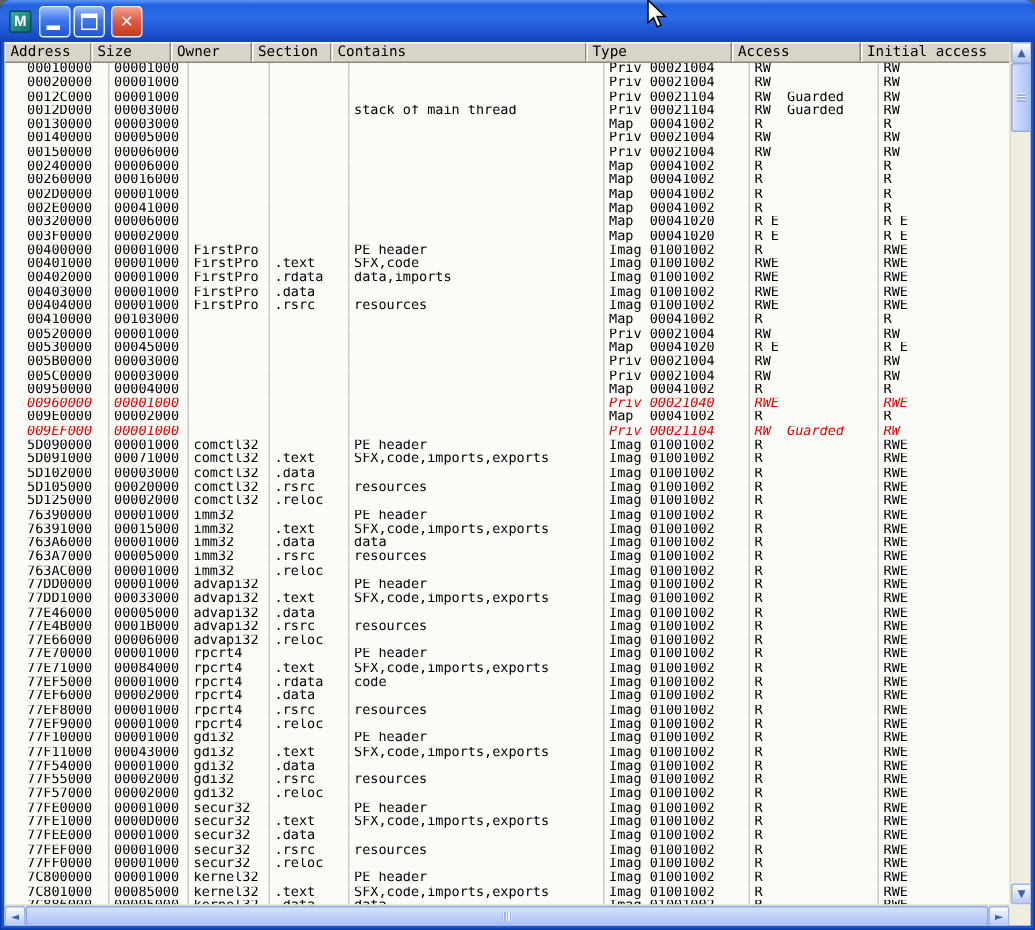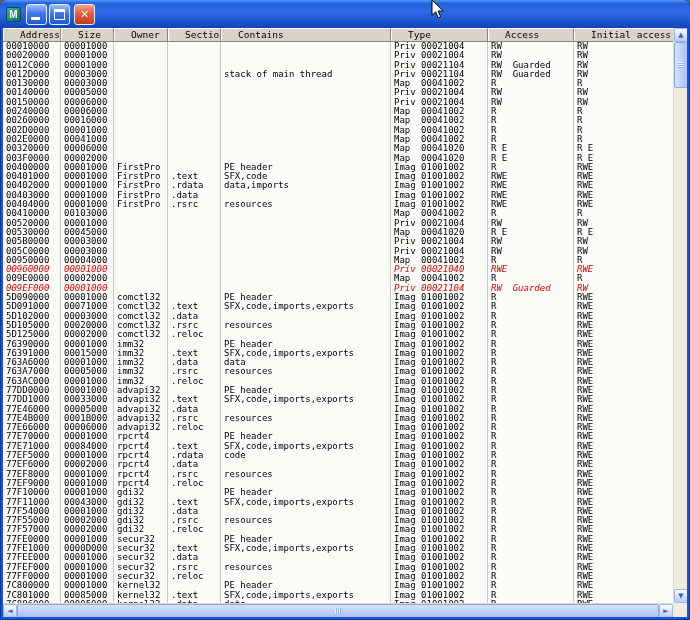"Address" .hcell { padding-left: 16px -> 3px }
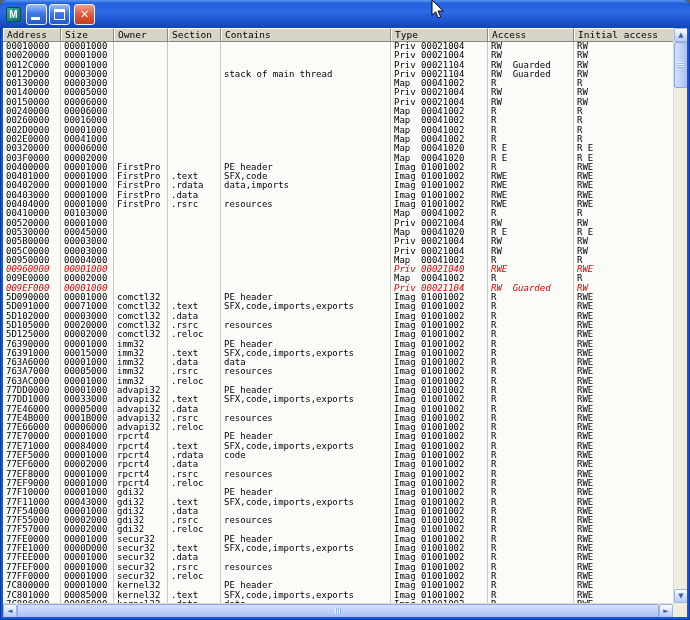"00010000" .tbody { padding-left: none -> 12px }
